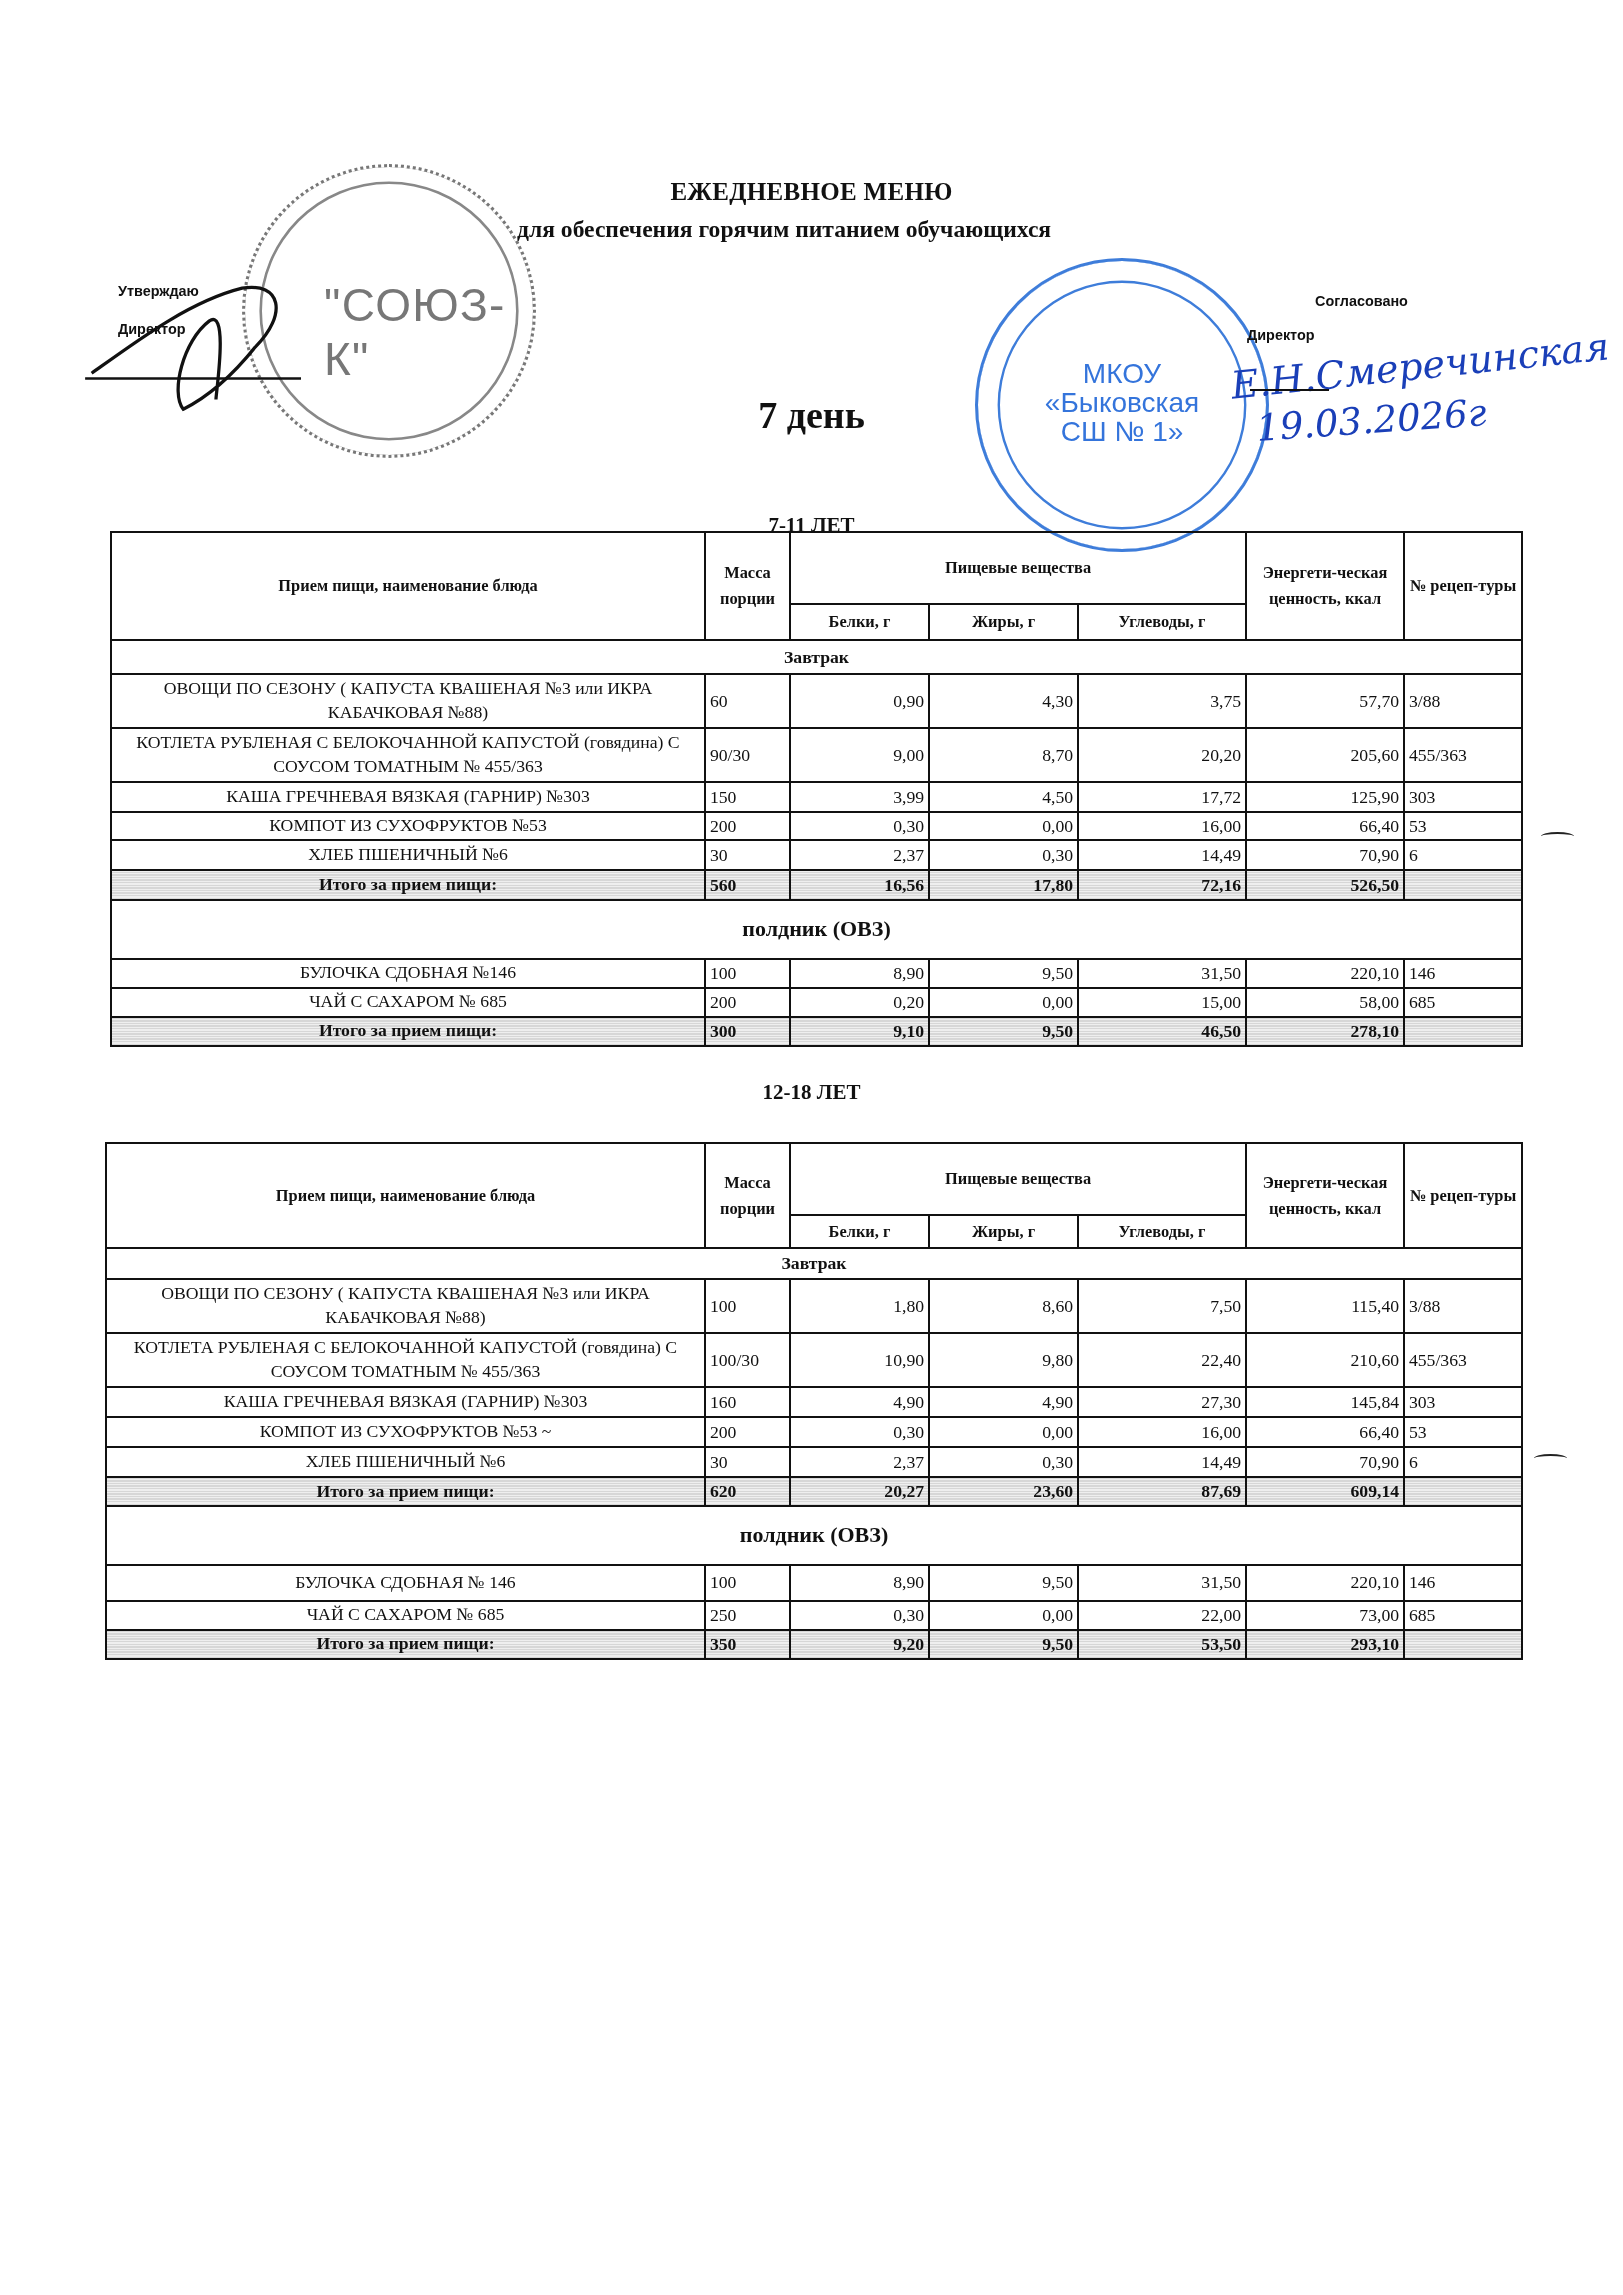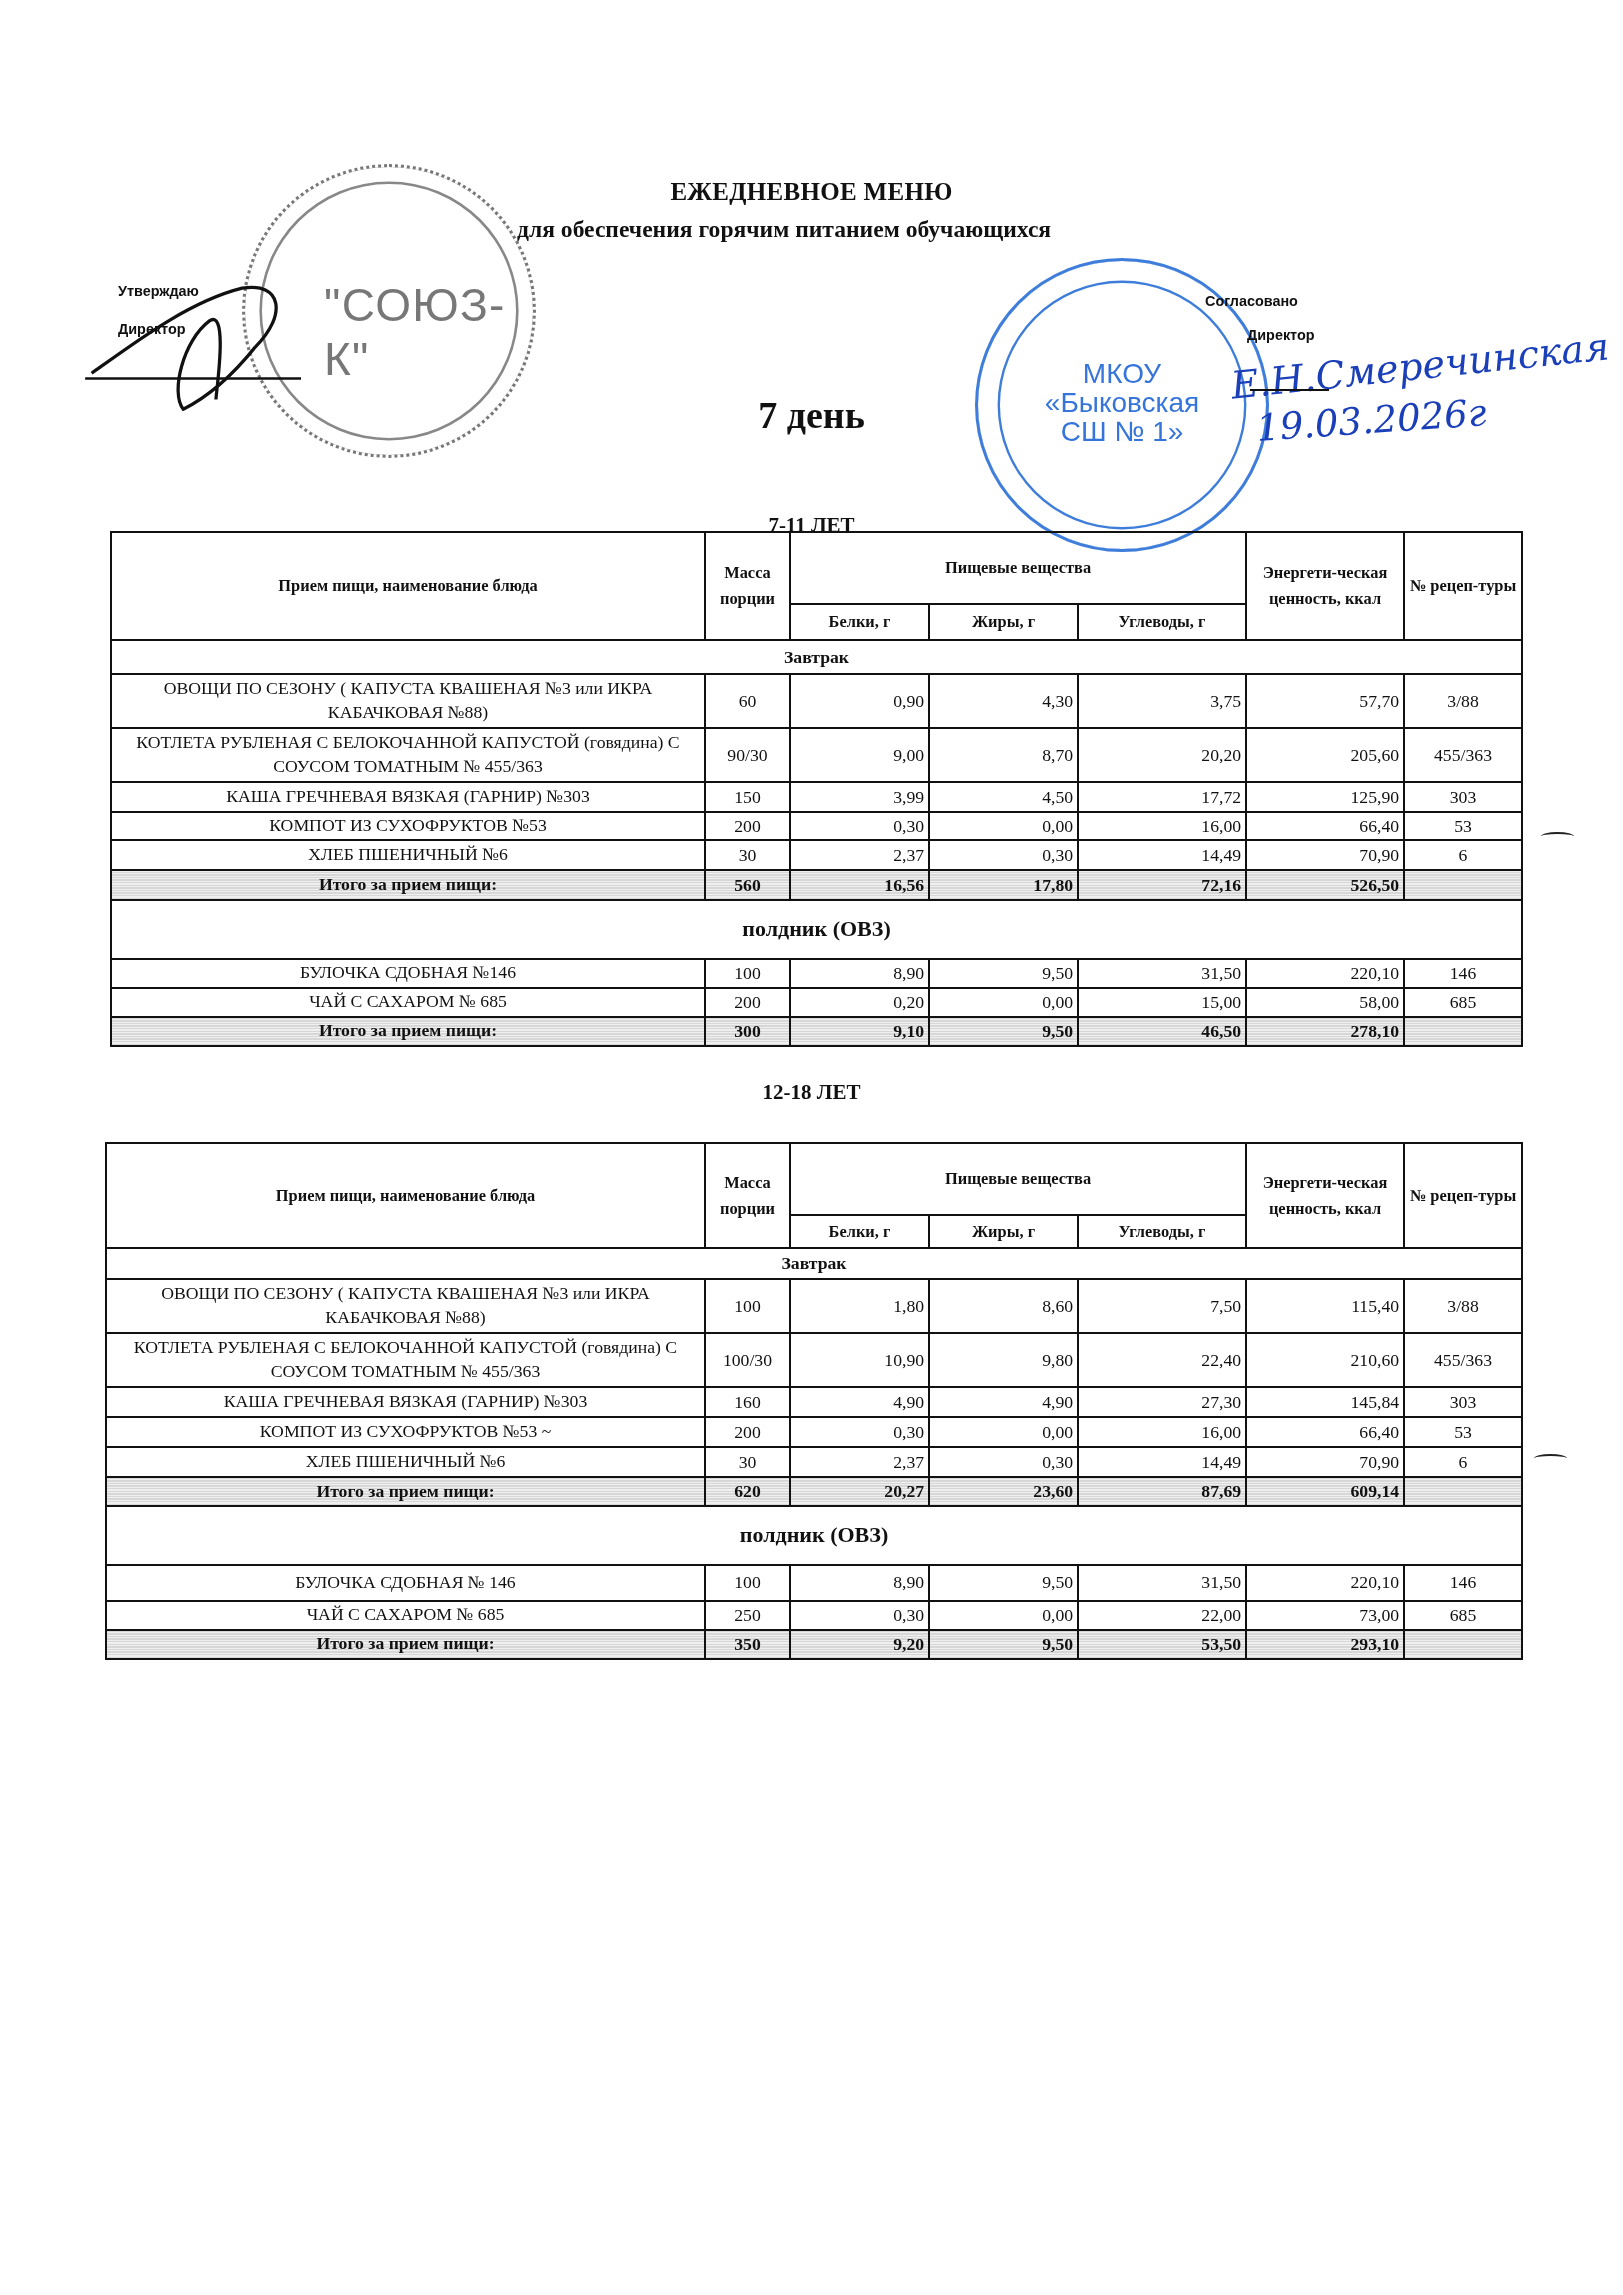"Согласовано" div.abs { left: 1205px -> 1315px }
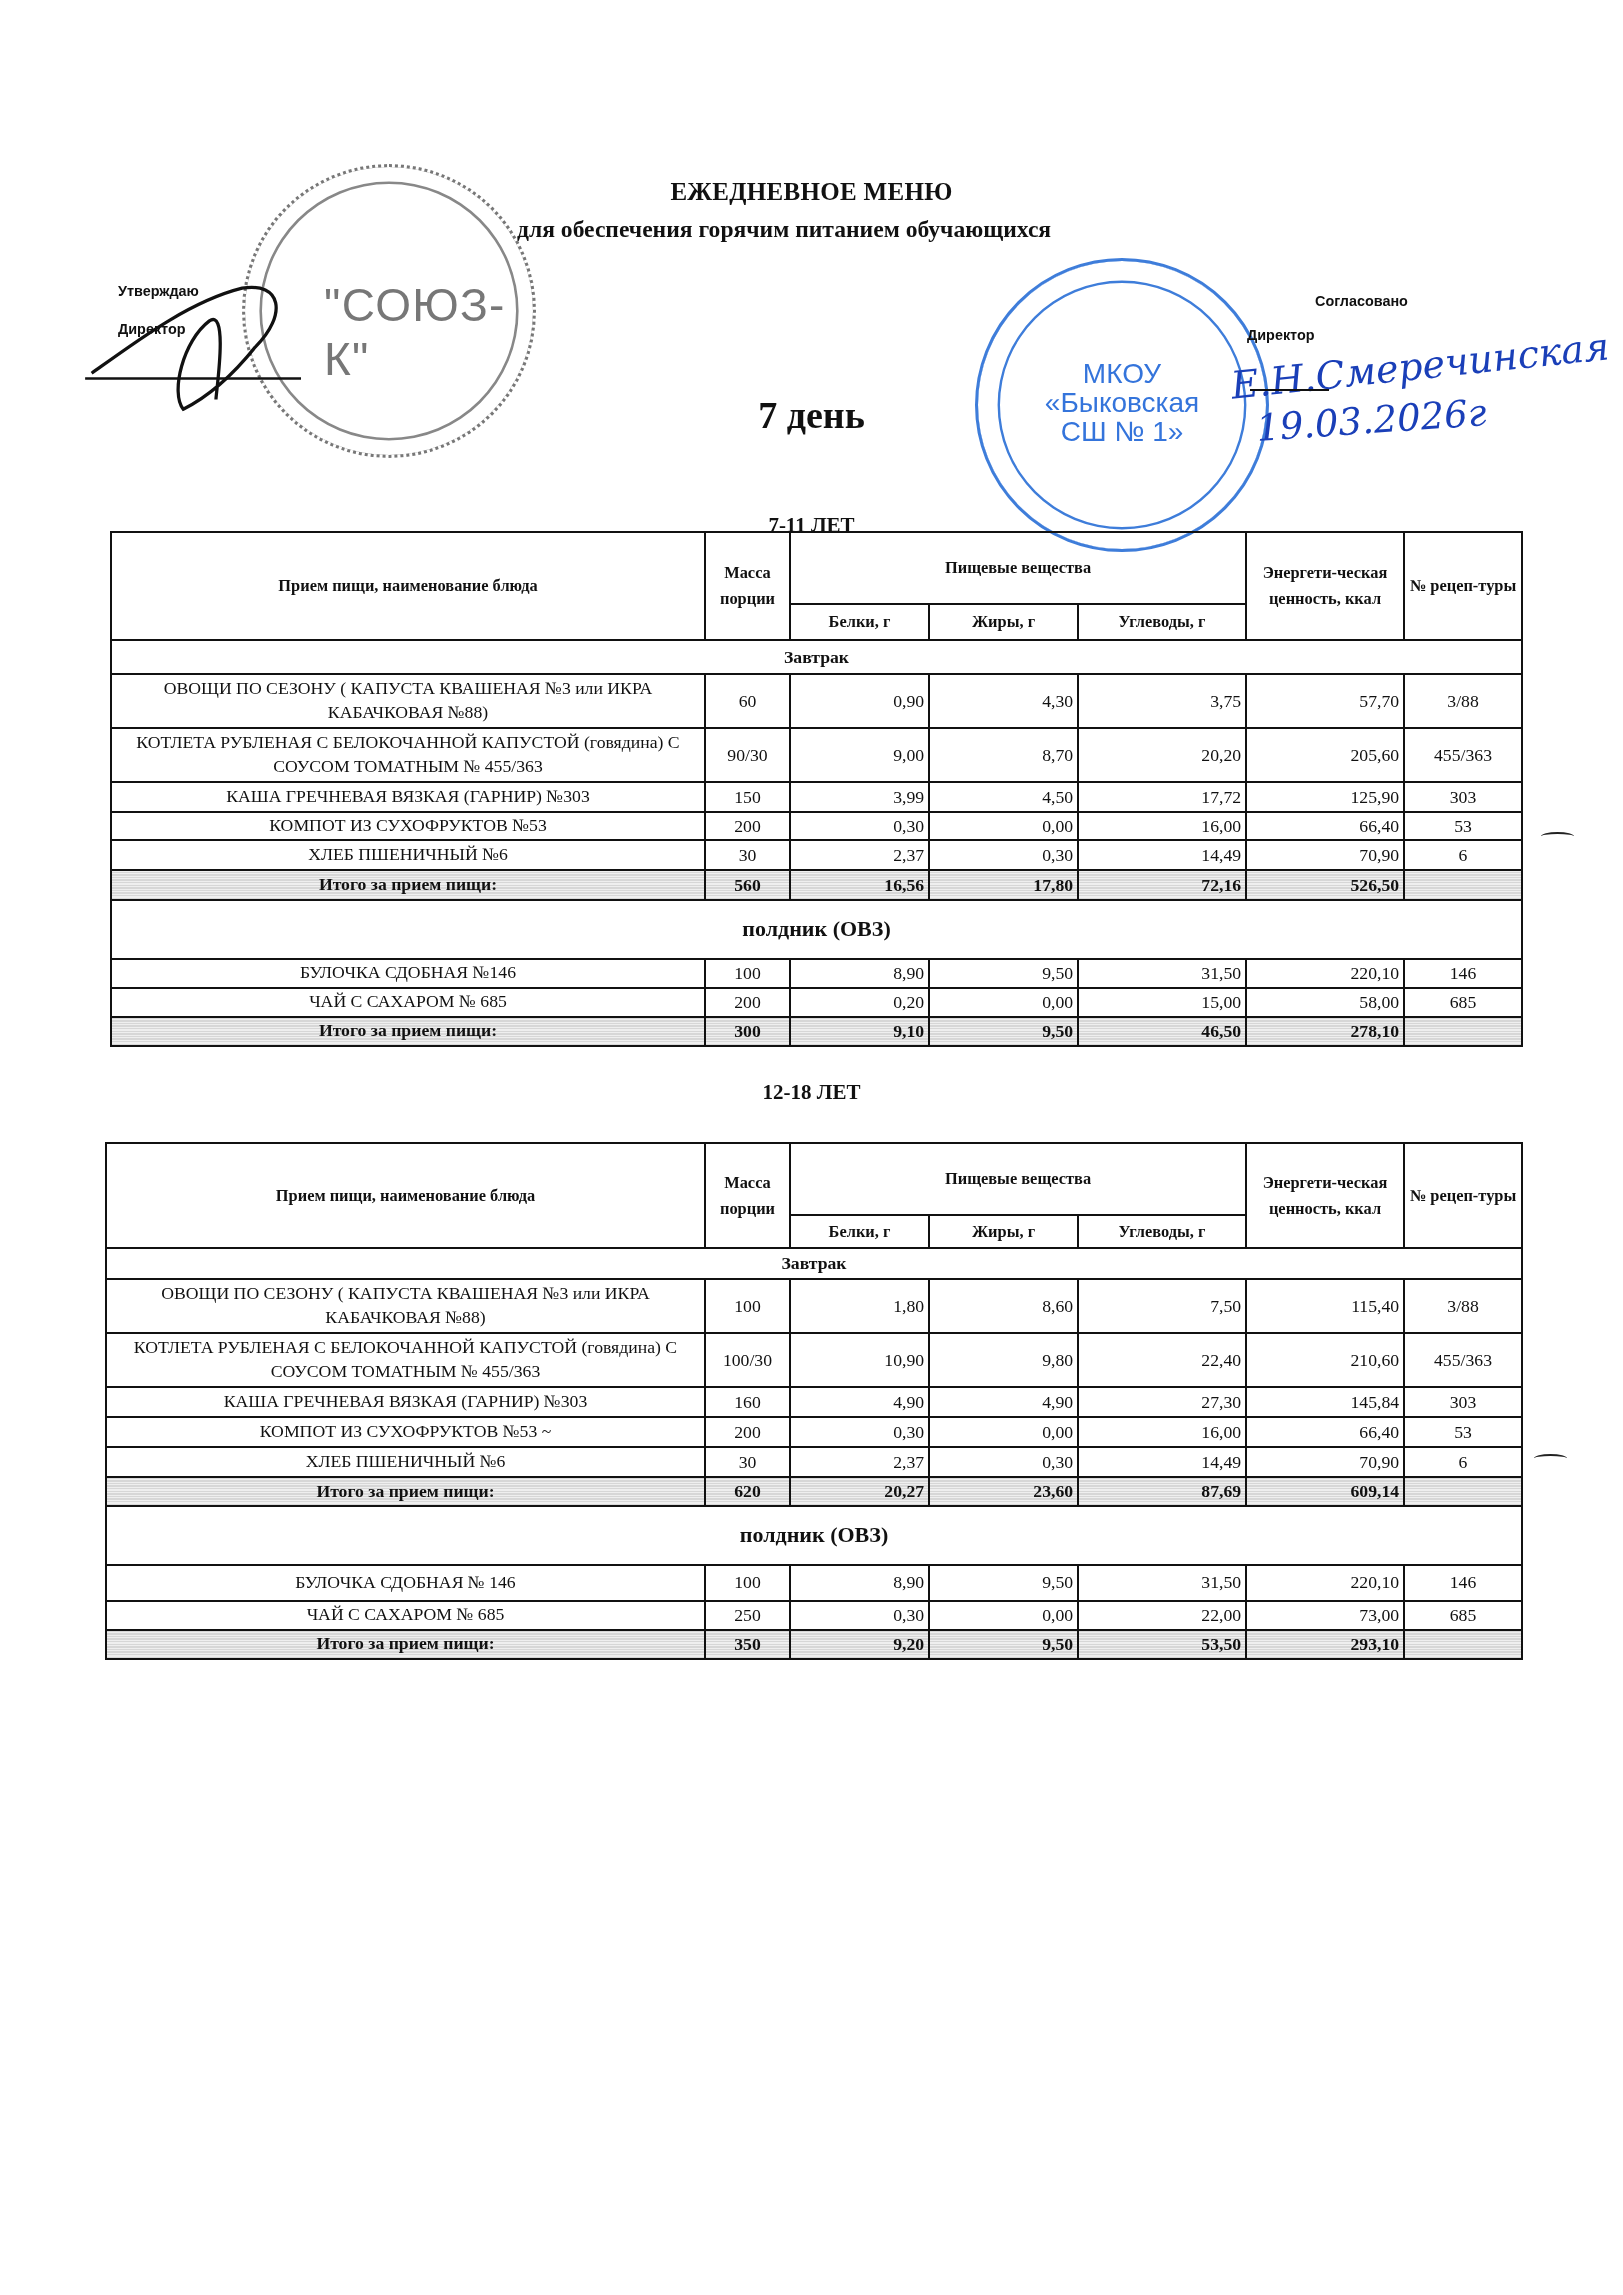"60" td.ctr { text-align: center -> left }
